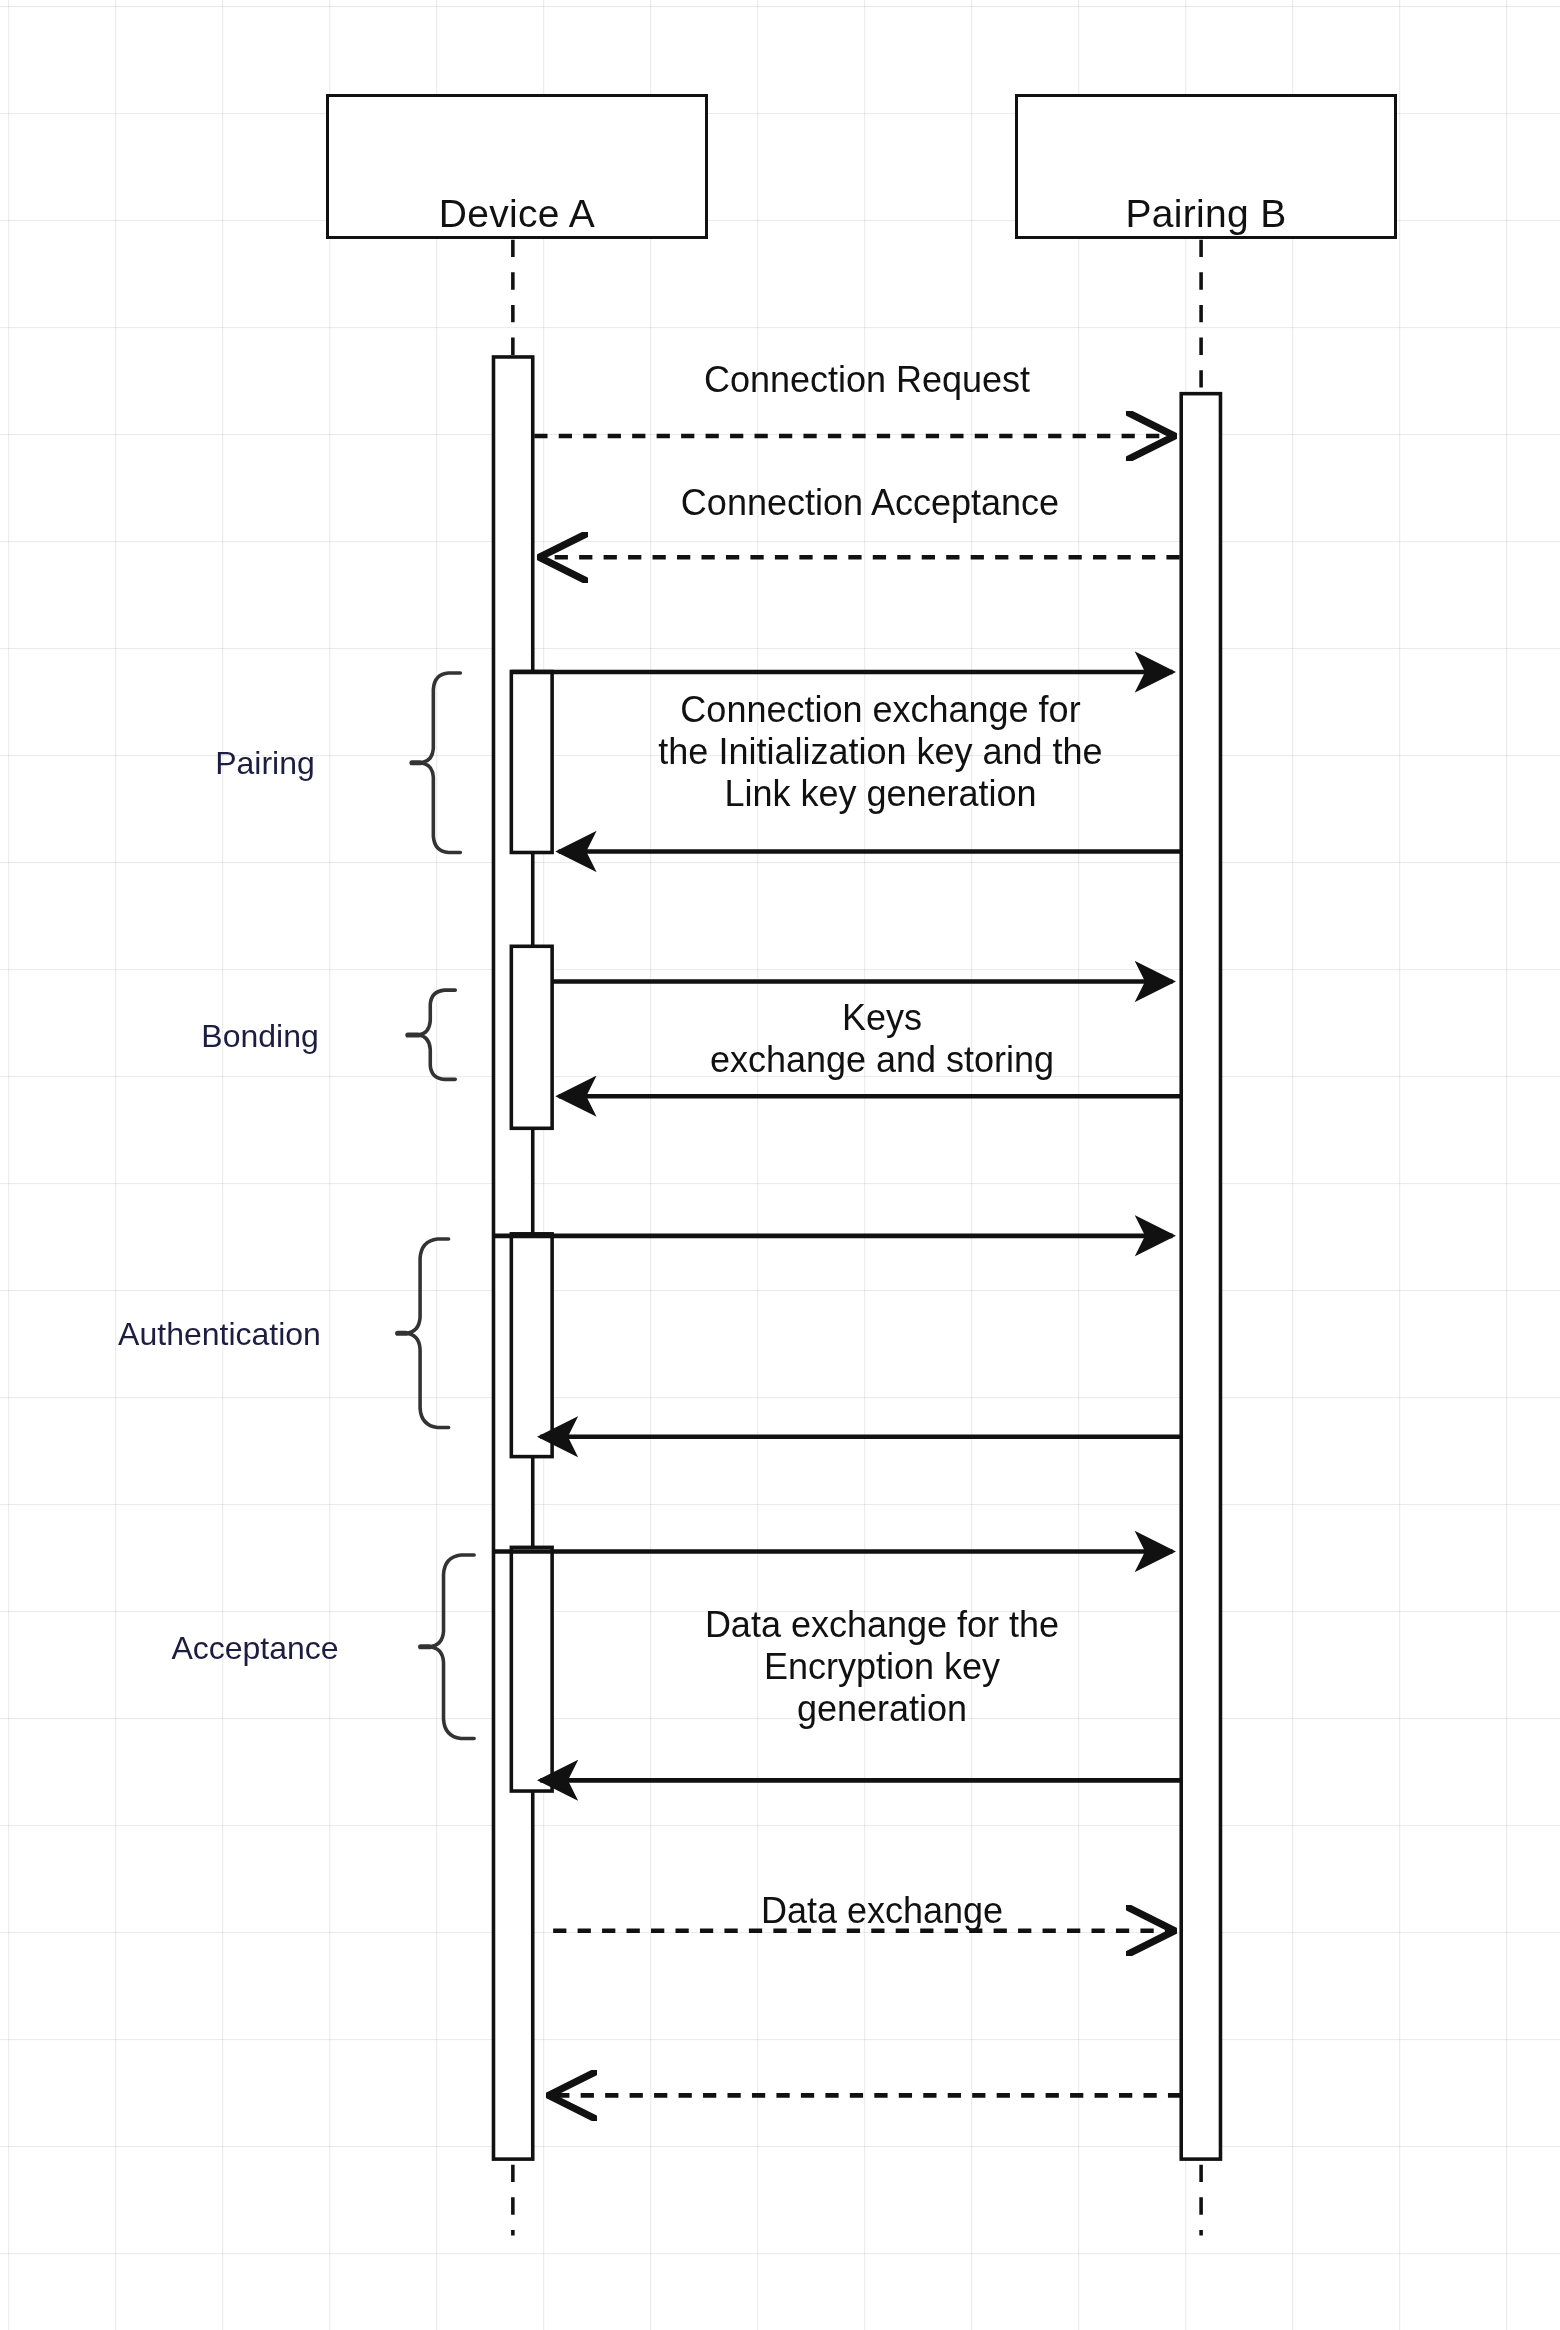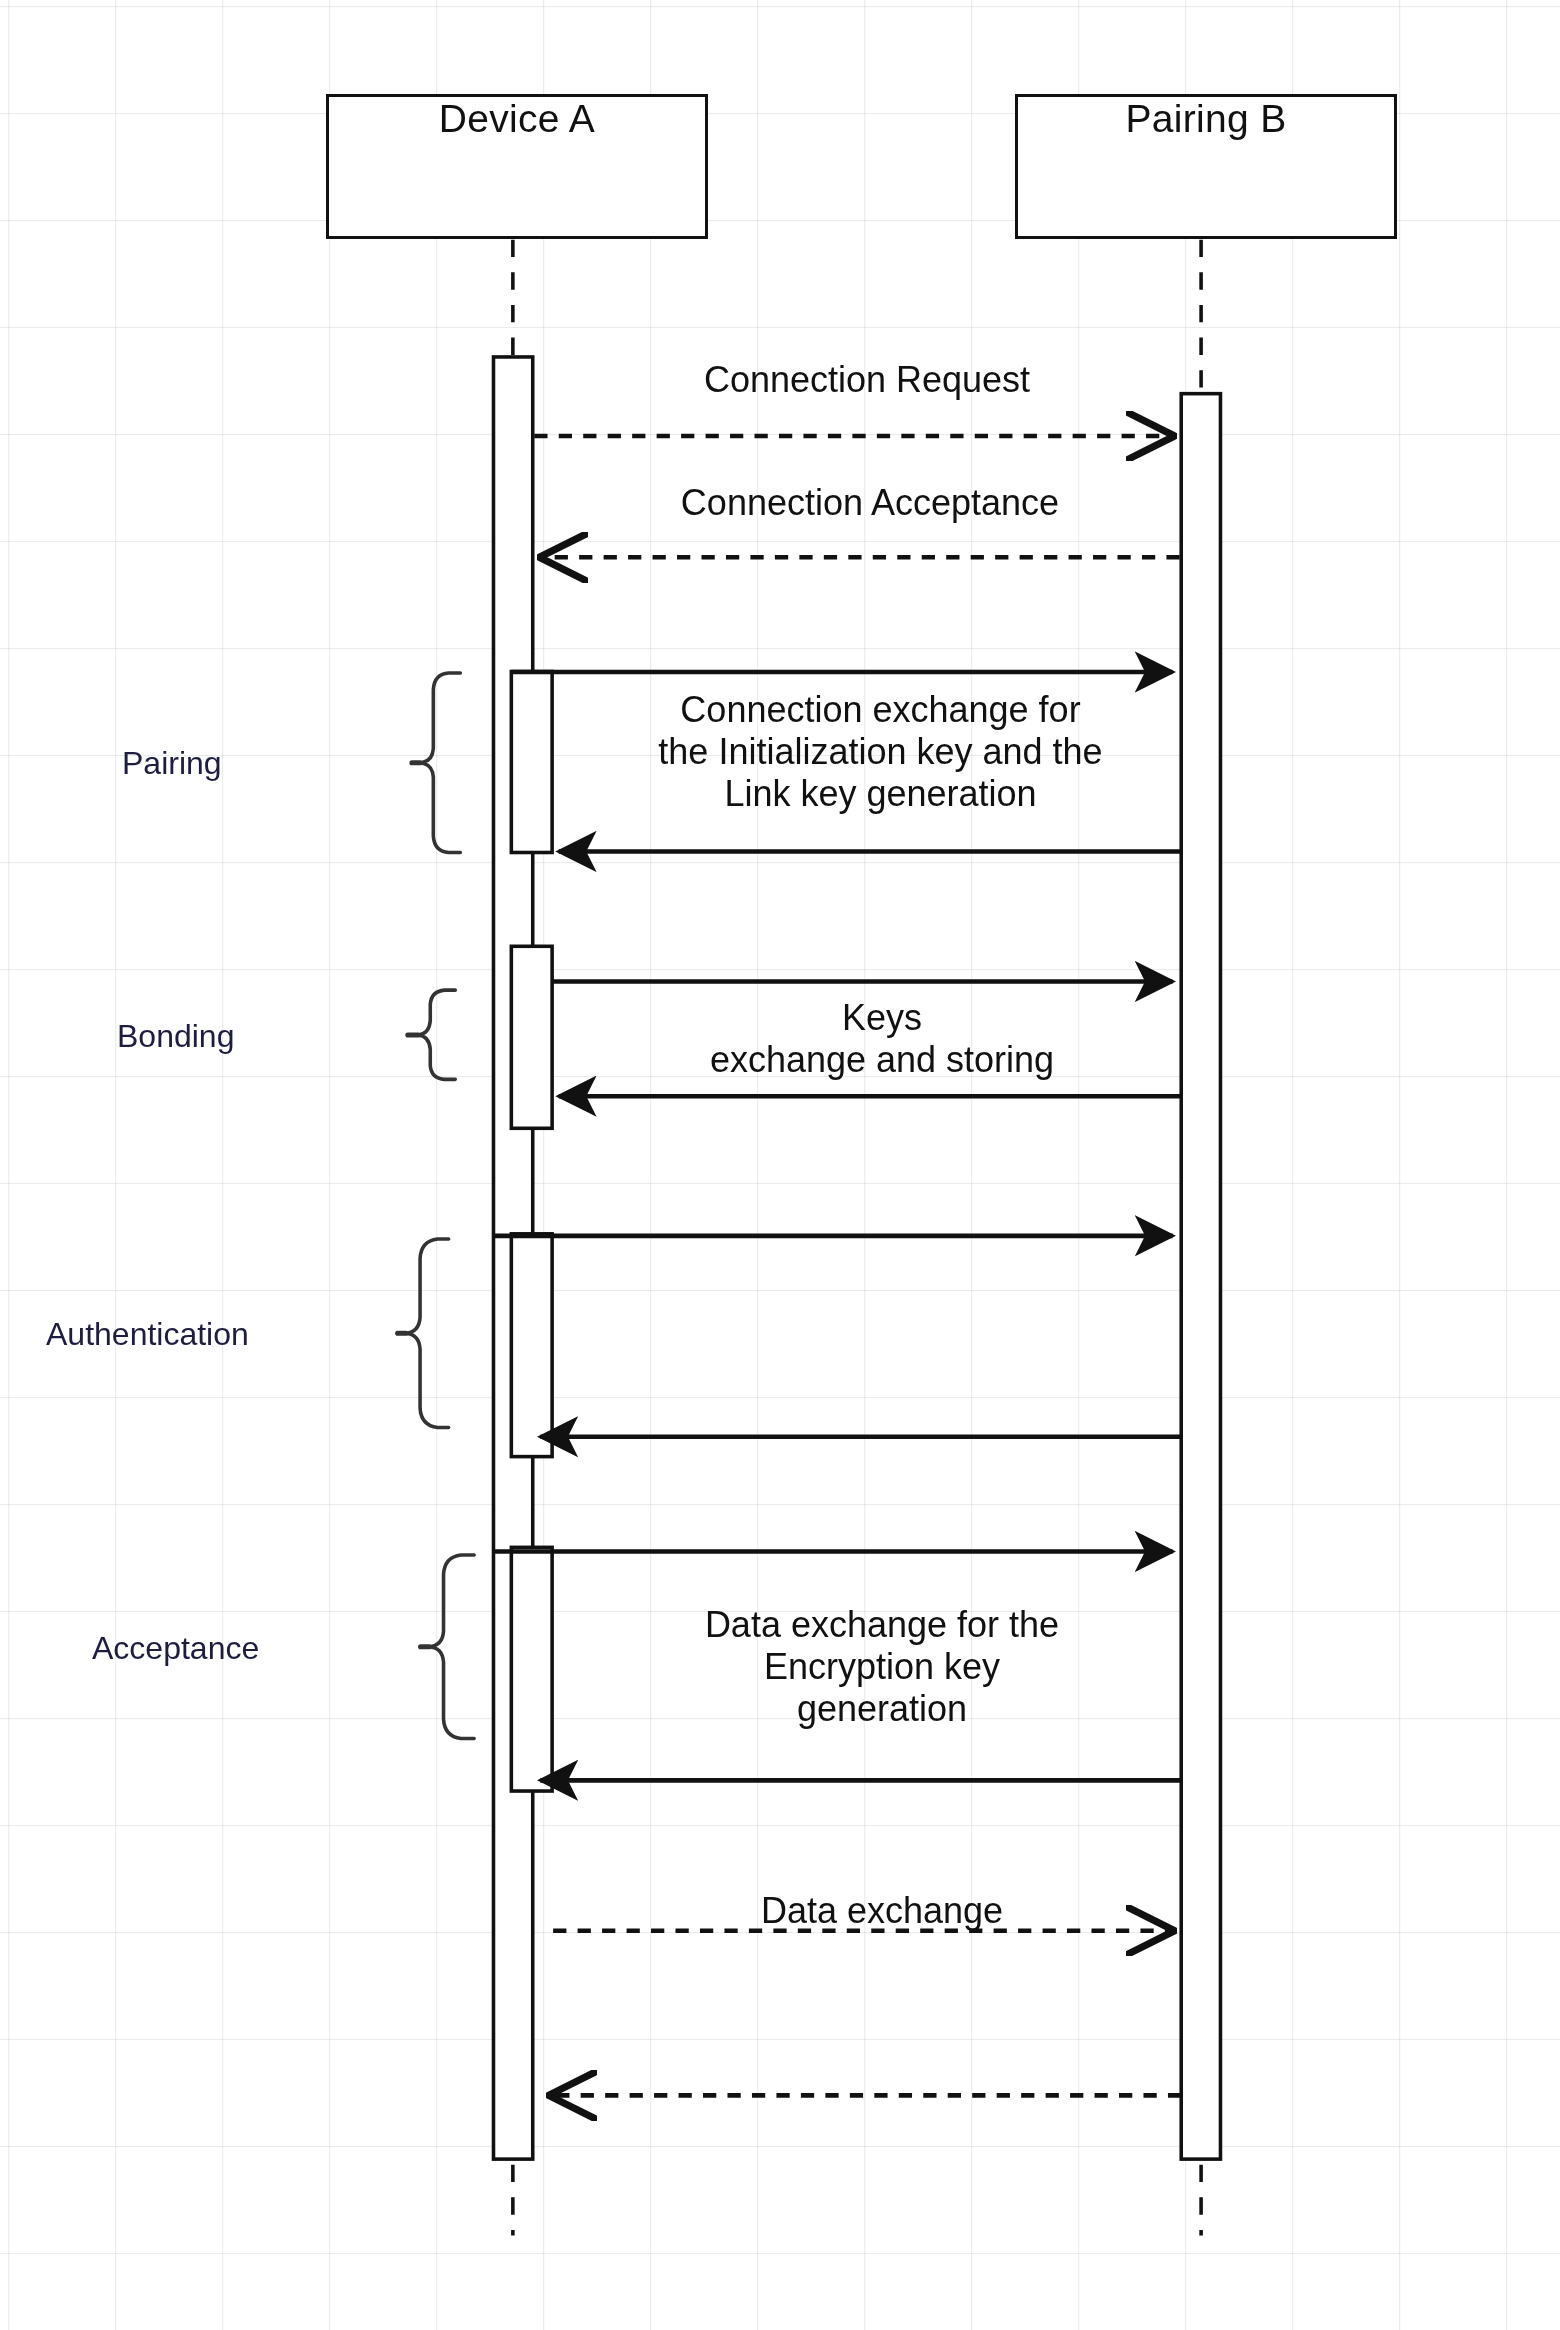"Device A" .actor-box { align-items: flex-start -> flex-end }
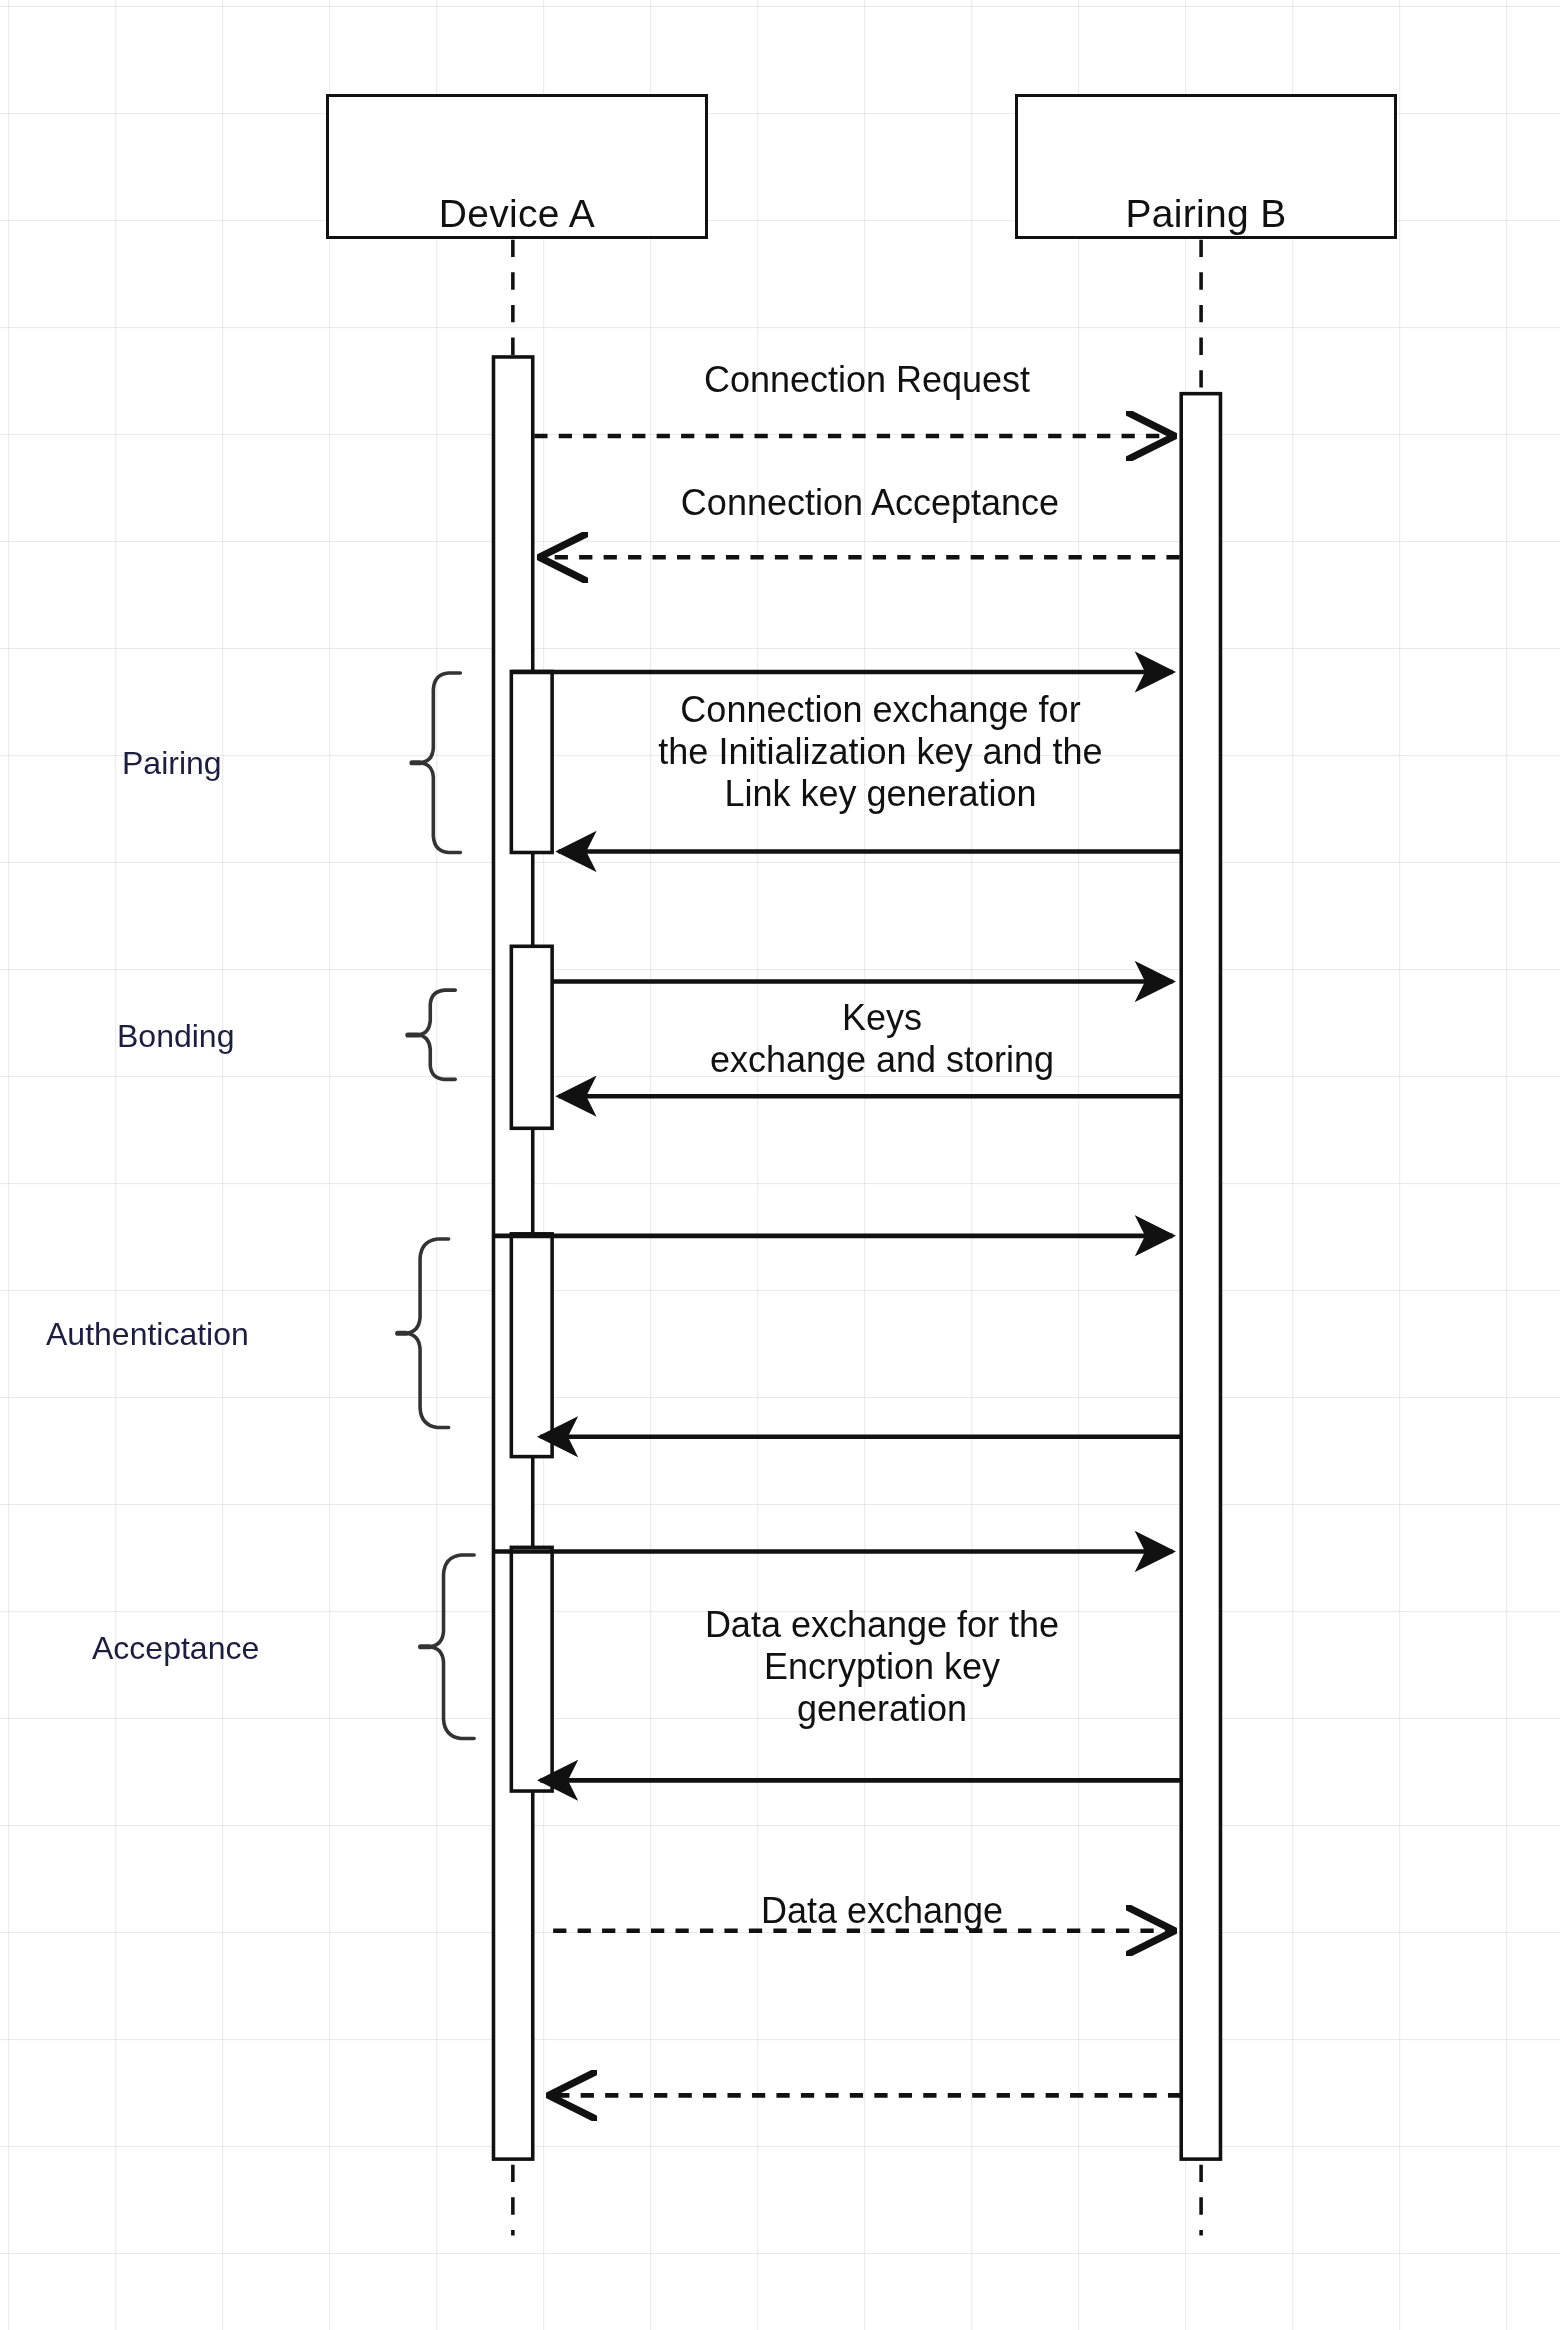"Pairing" .phase-label { text-align: left -> center }
